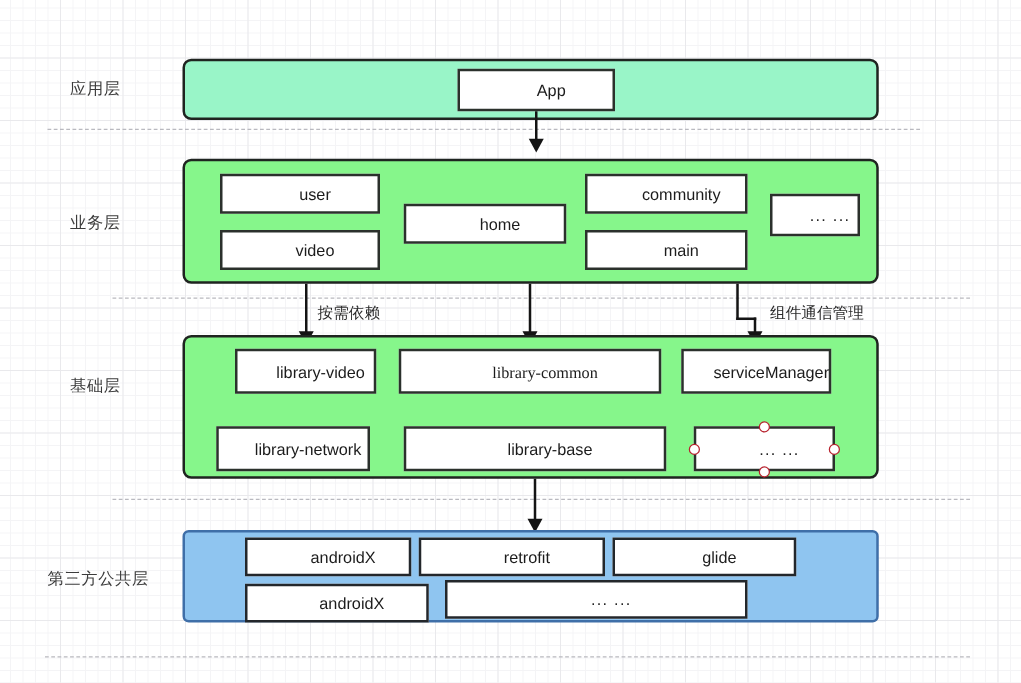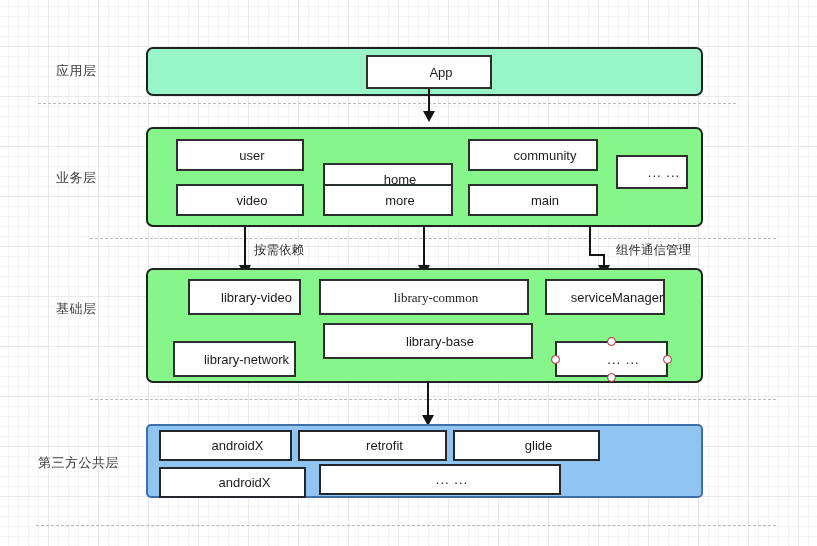"more" div.box { html: <div>more</div> -> none }
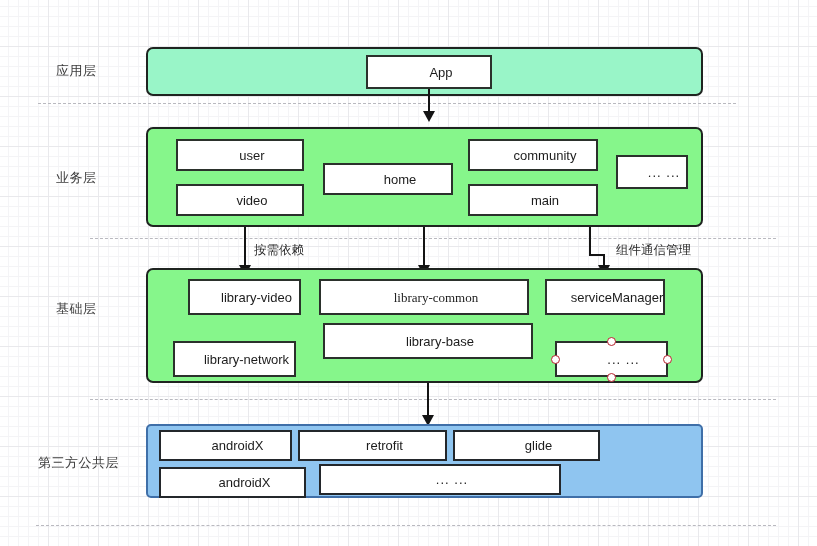"library-base" div.box { top: 323px -> 341px }
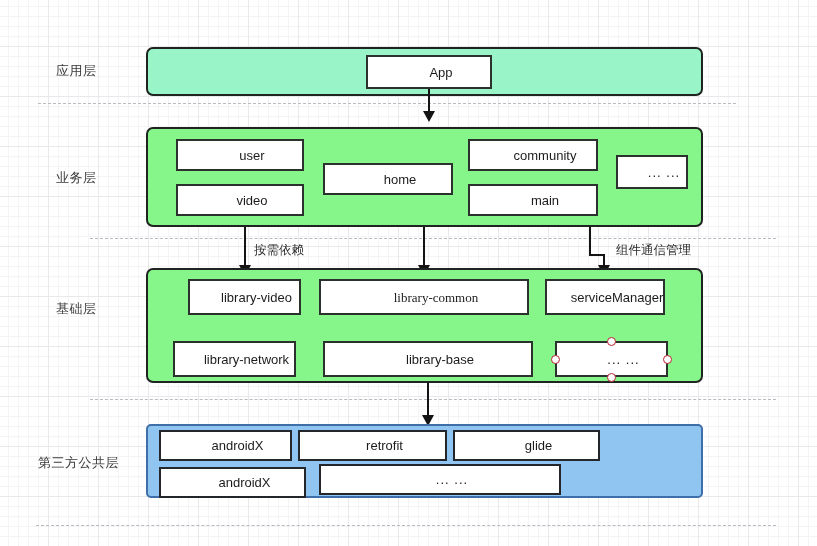"androidX" .box.blue-edge { margin-left: none -> 37px }
